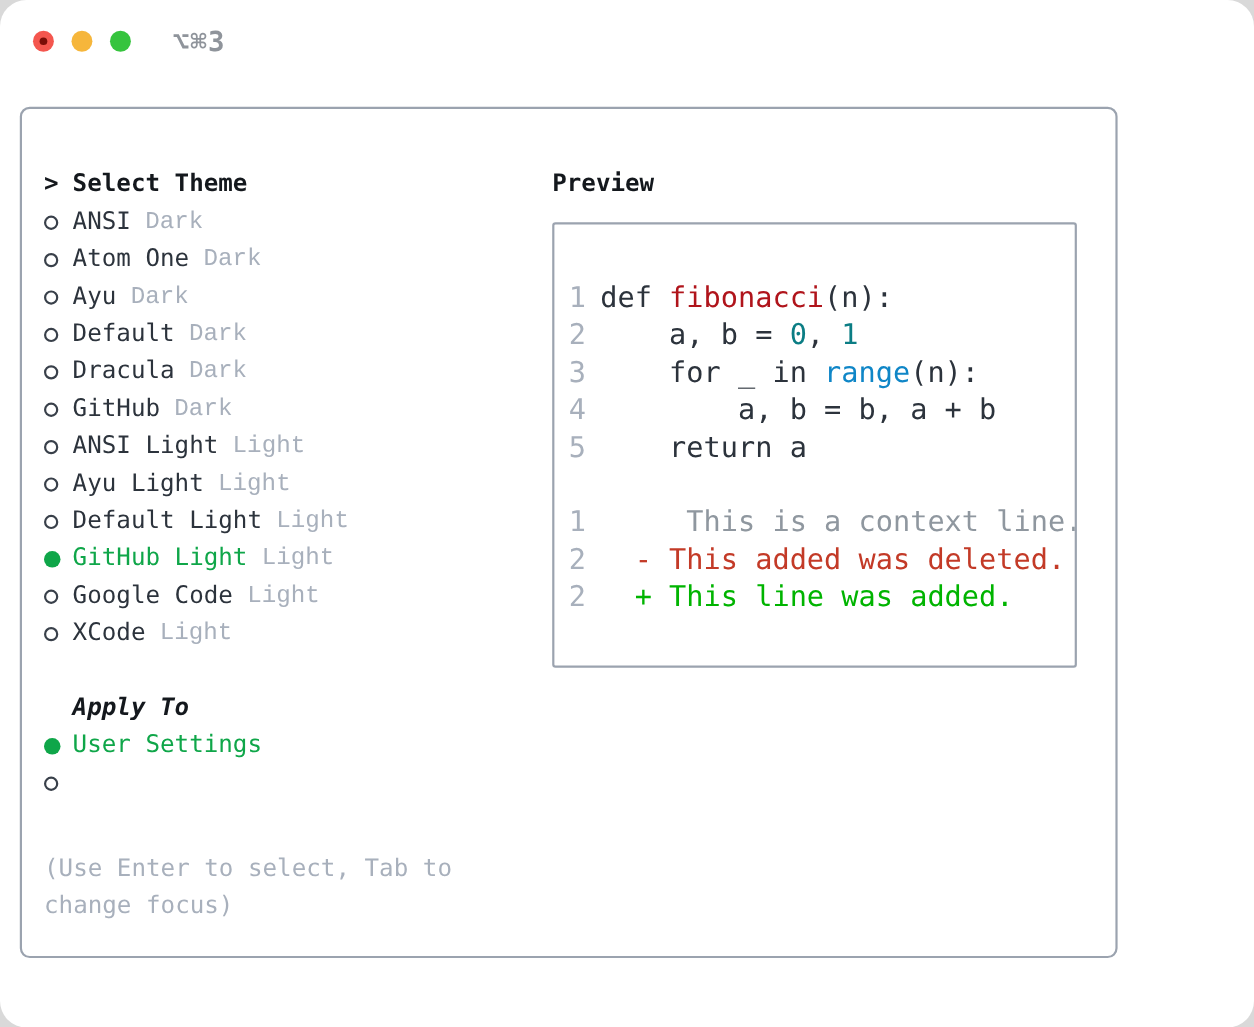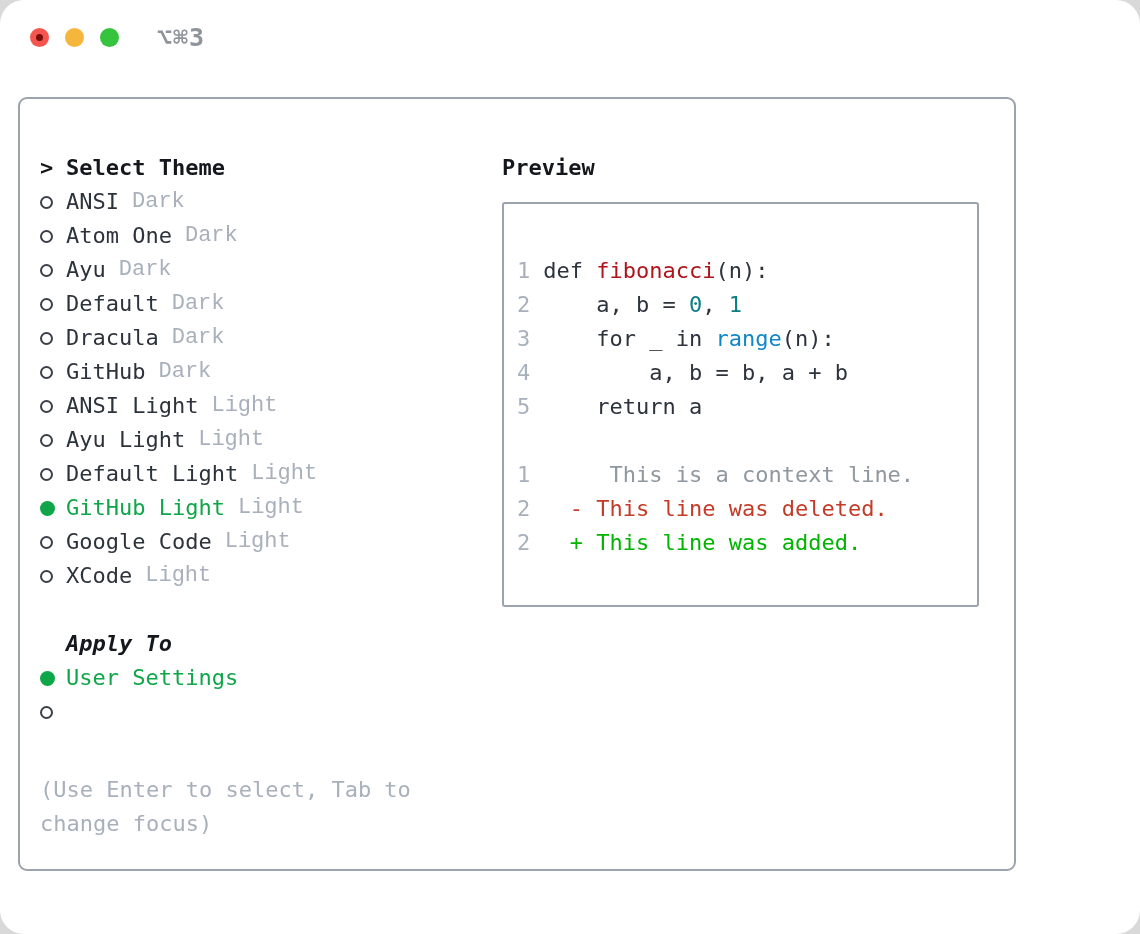"1 def fibonacci(n):" .cline { font-size: 22px -> 26px }
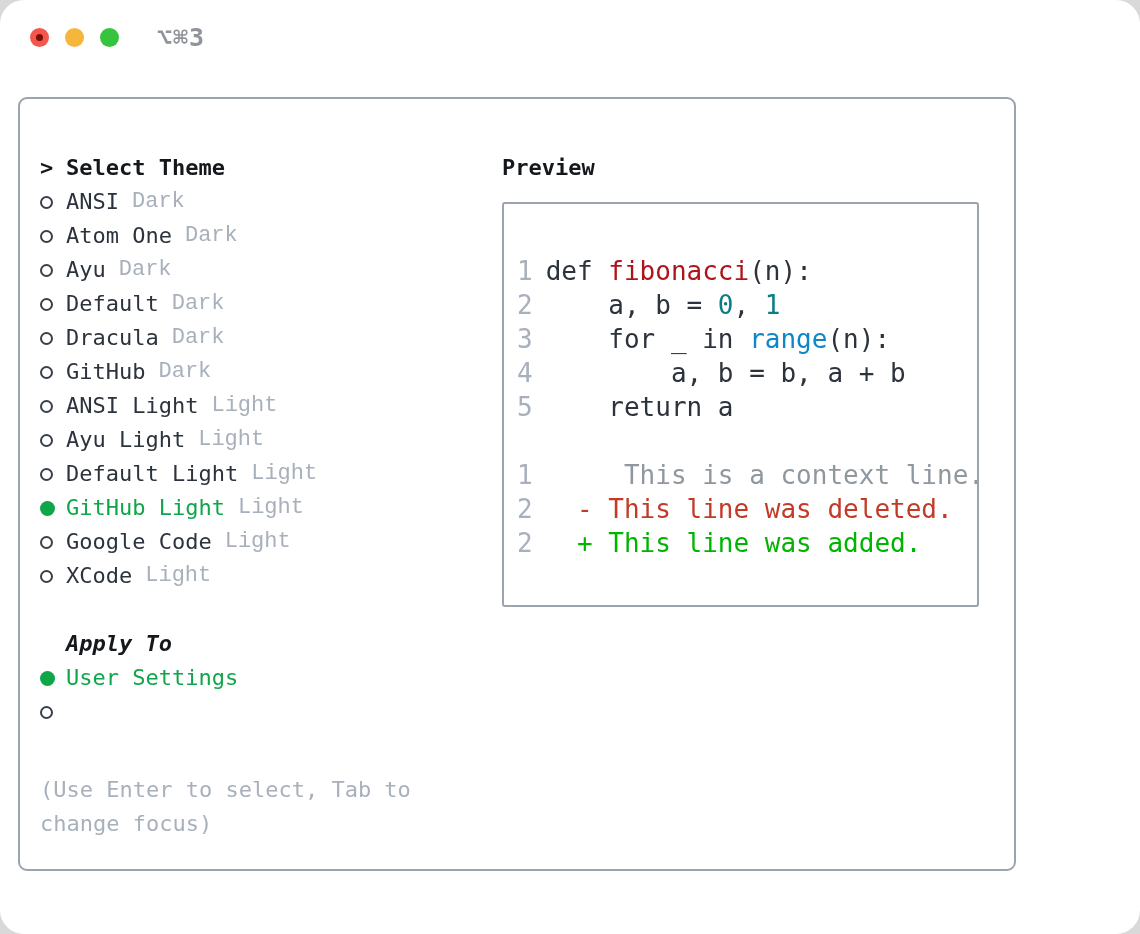"- This line was deleted." span.tok-del { text: line -> added }
